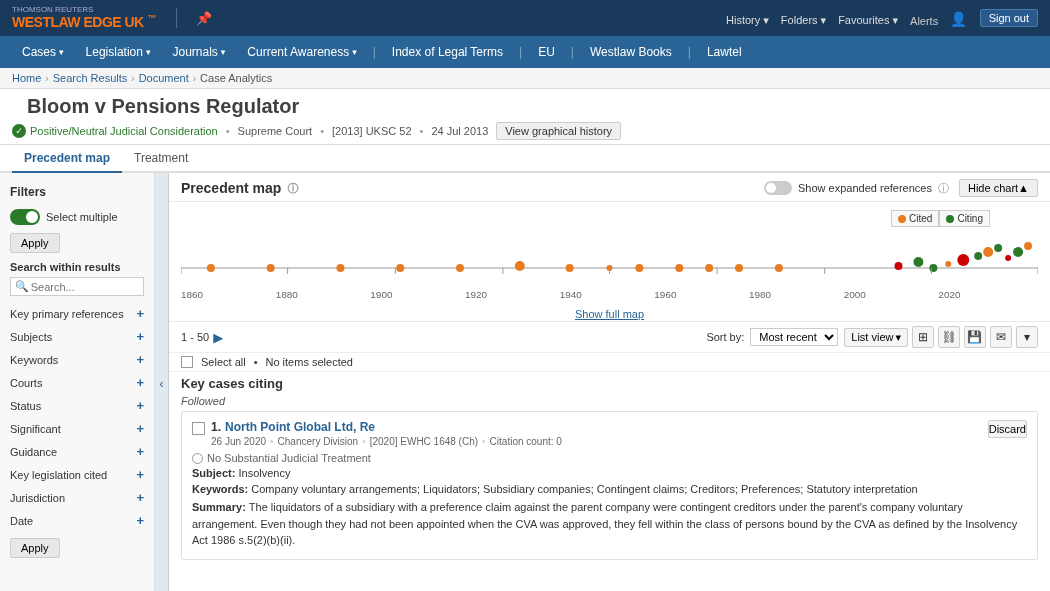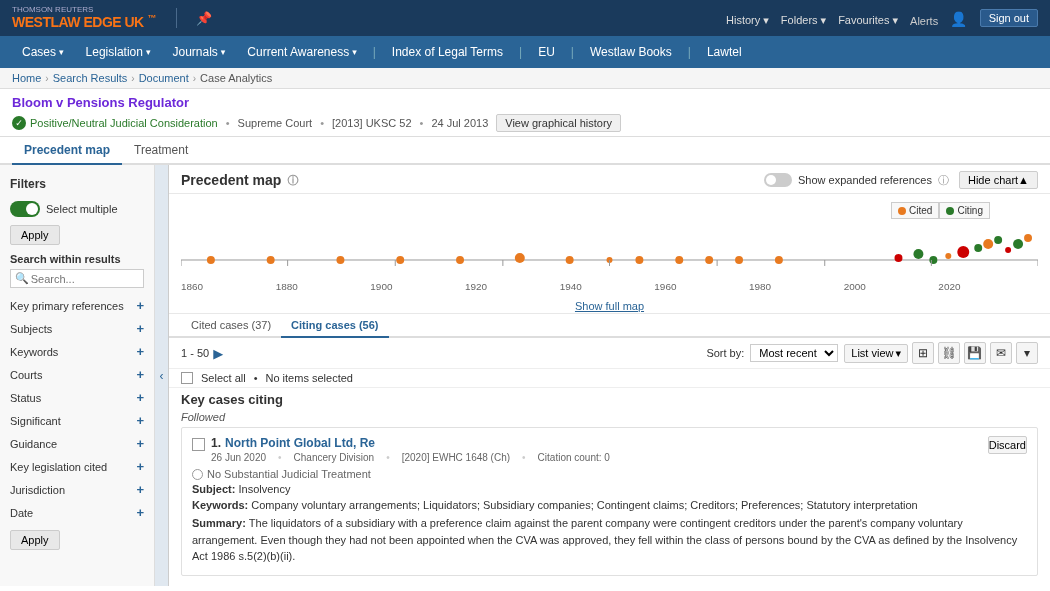"Bloom v Pensions Regulator" .case-title { color: #6d28d9 -> #404040; font-size: 13px -> 20px; margin-left: none -> 15px }
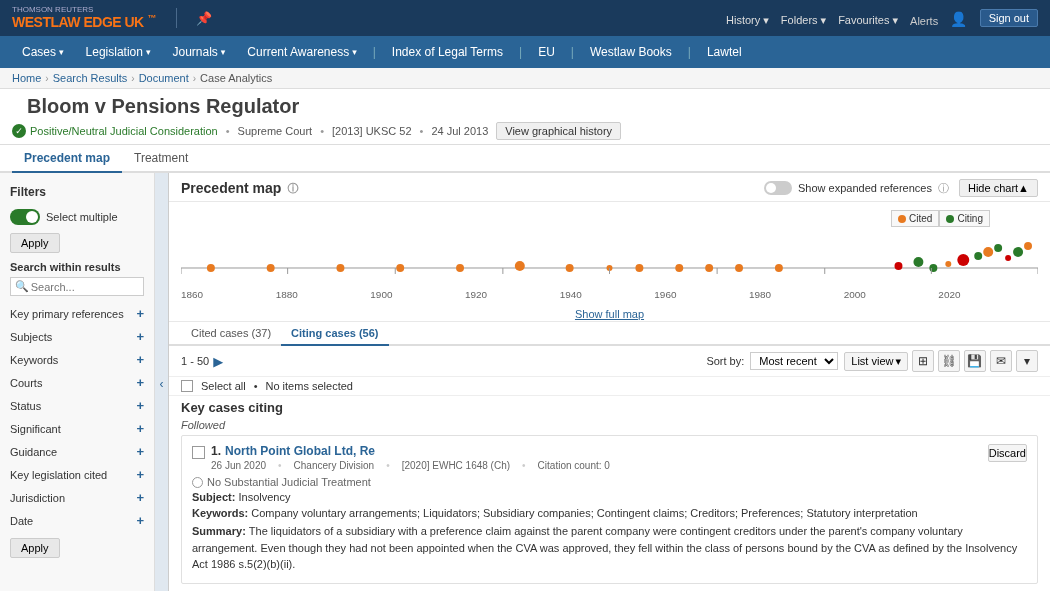"Cited cases (37)" div.result-tabs { html: <div> <div>Cited cases (37)</div> <div>Citing cases (56)</div> </div> -> none }
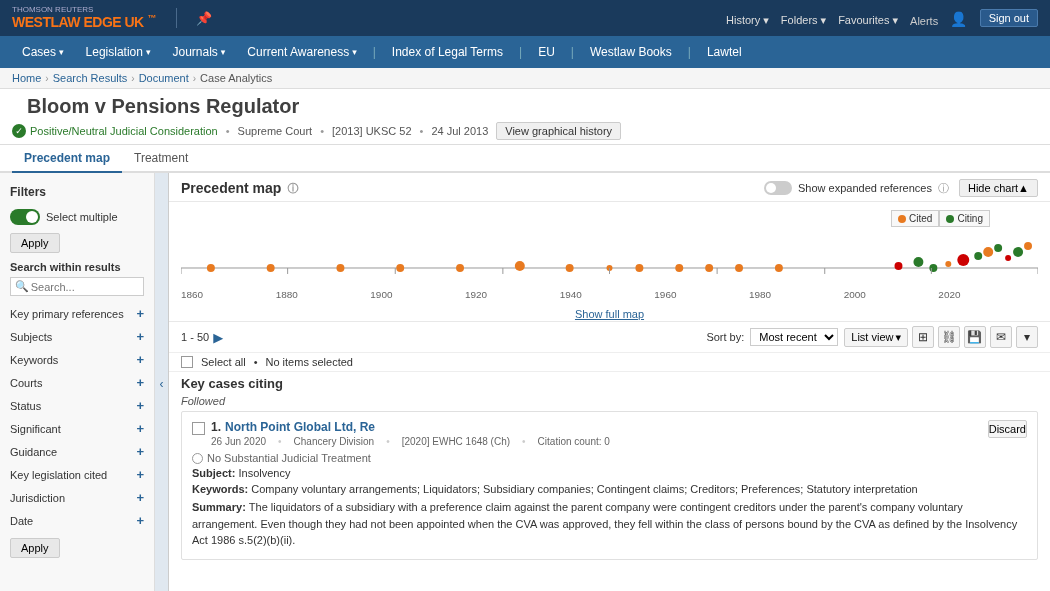"26 Jun 2020" .case-meta-row { gap: 12px -> 4px }
